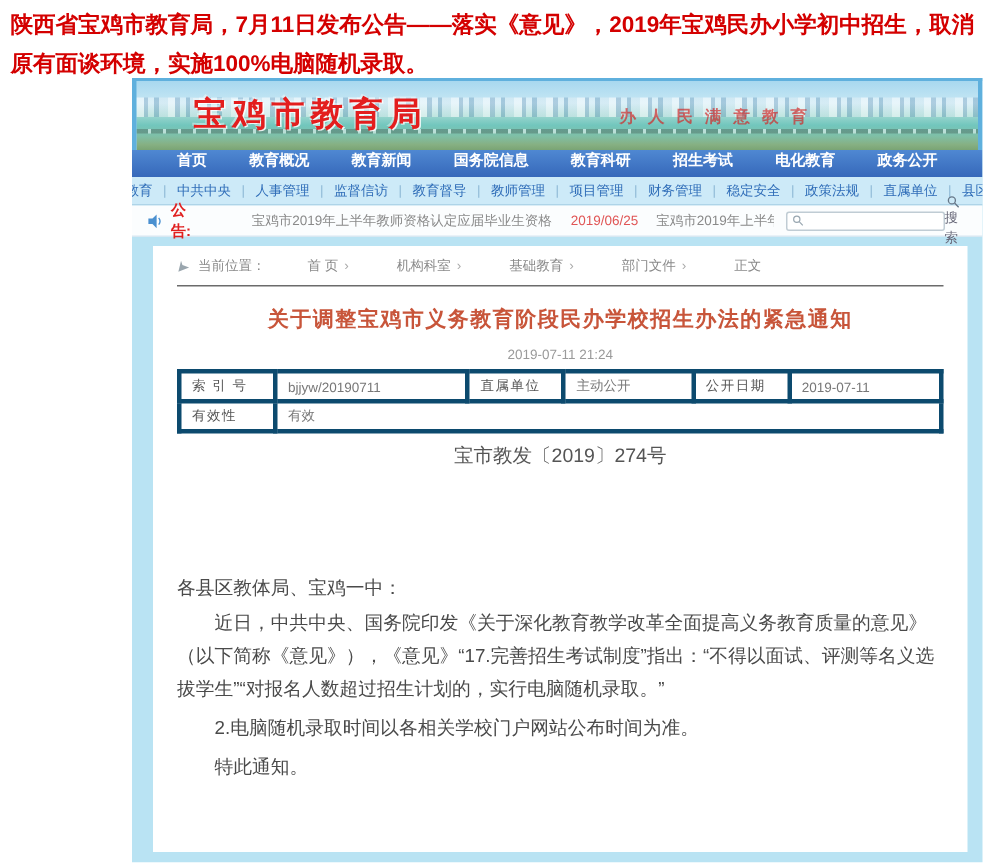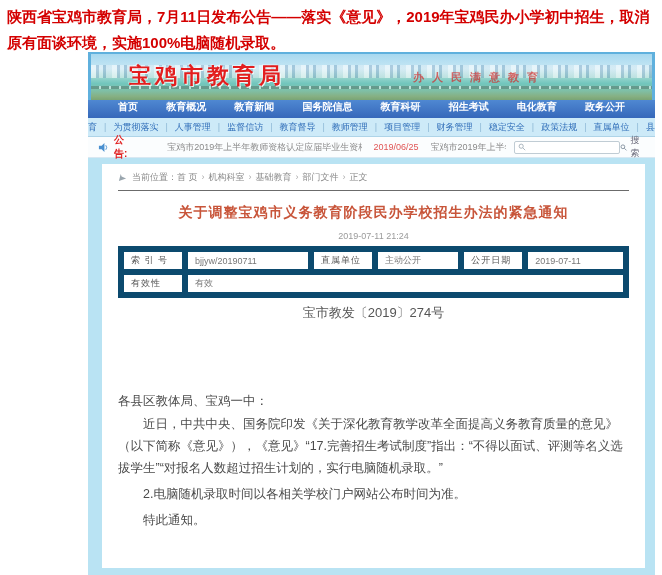"为贯彻落实" span { text: 为贯彻落实 -> 中共中央 }
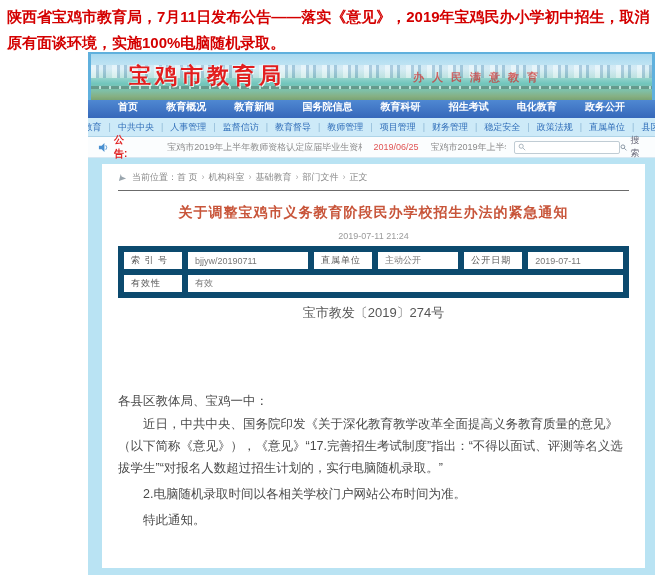"搜索" .search-btn { flex-direction: none -> column }
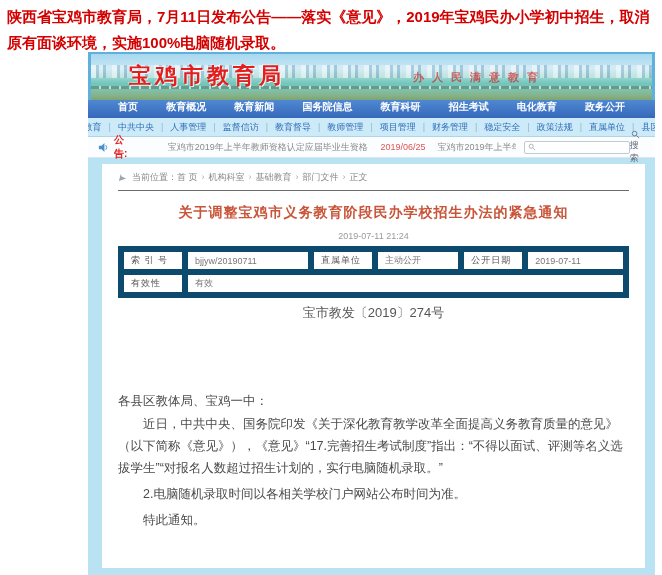"首 页" .breadcrumb a { margin-left: none -> 28px }
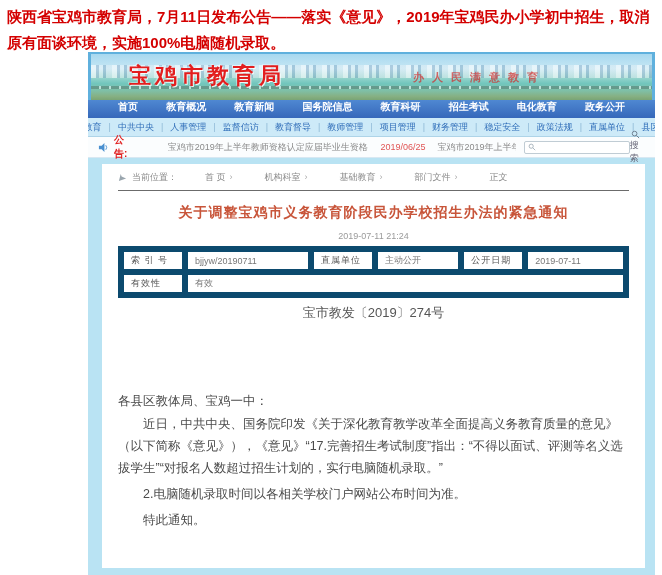"索 引 号" table.meta td { border: 6px solid #0c4a6e -> 3px solid #0c4a6e }
